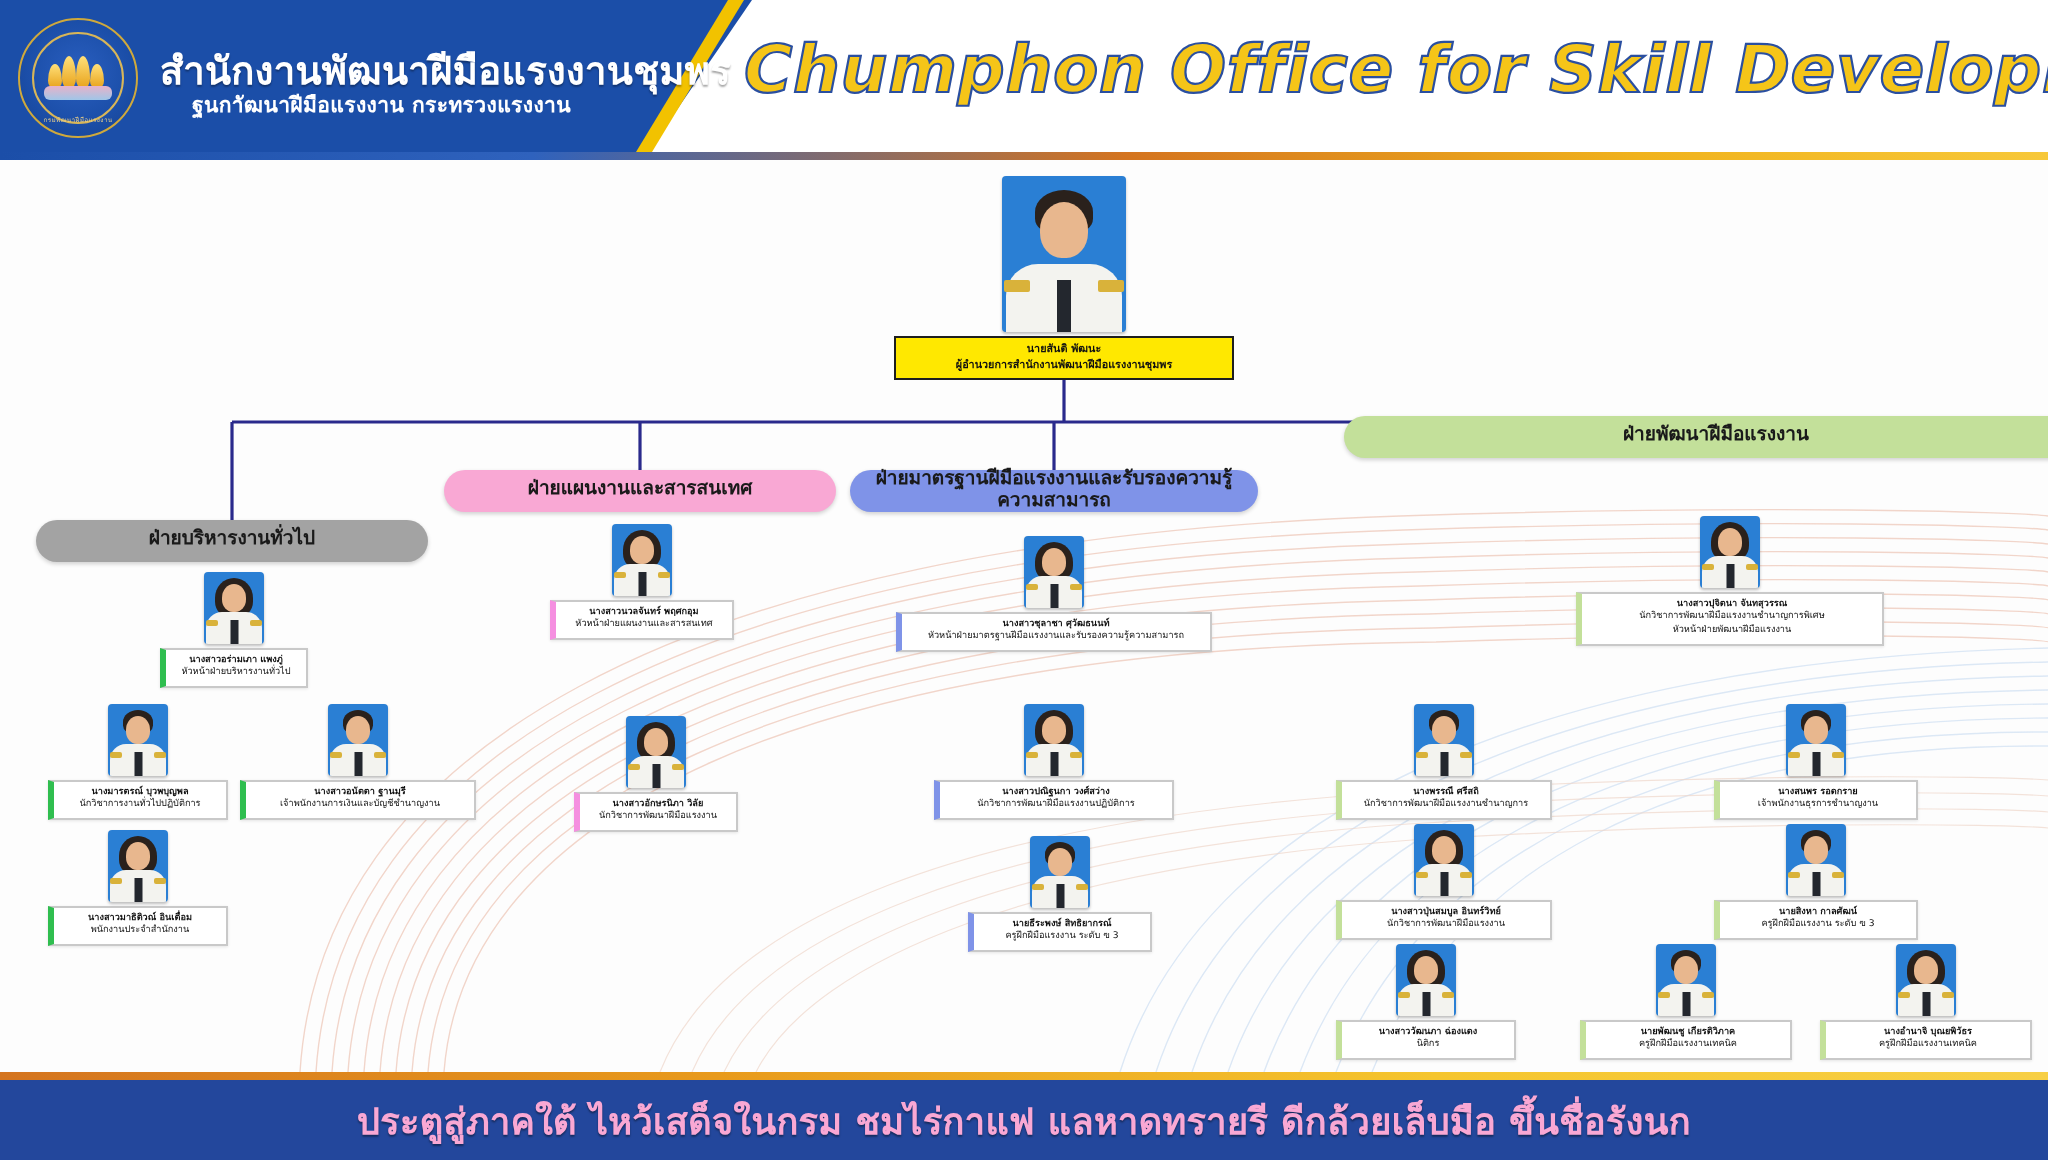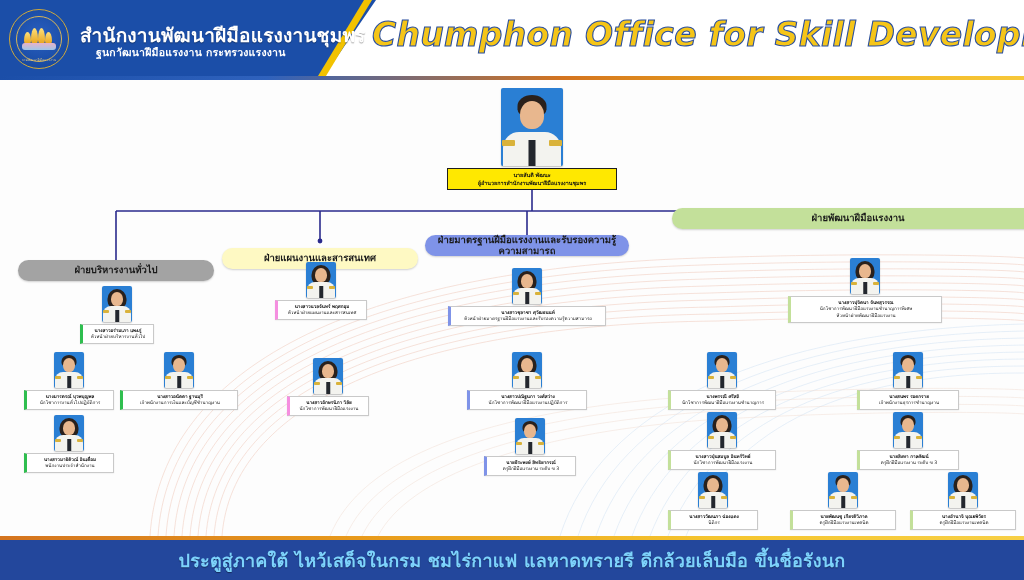"ฝ่ายแผนงานและสารสนเทศ" .dept-plan { background: #fef9c3 -> #f9a8d4; margin-top: 13px -> none }
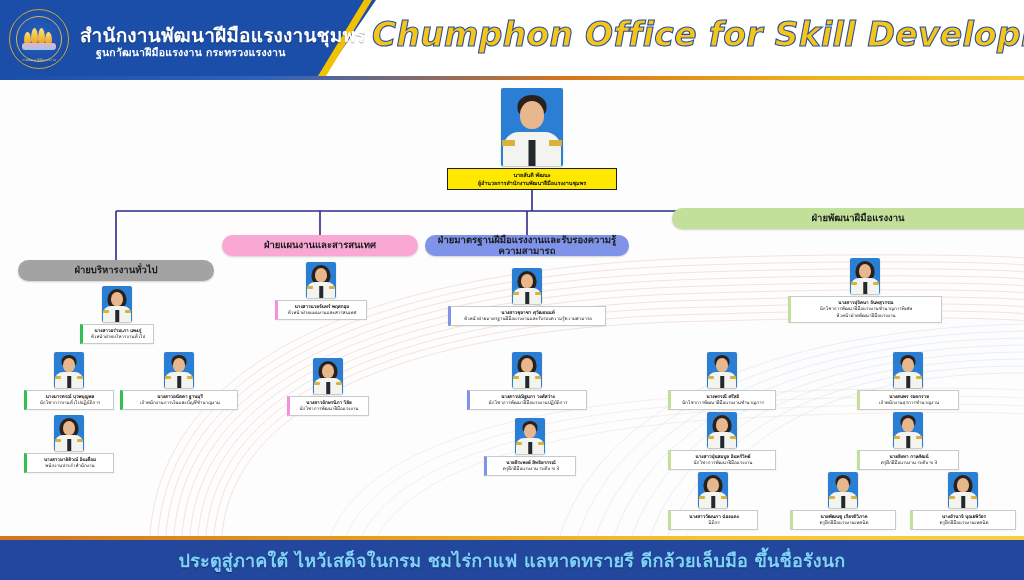"ประตูสู่ภาคใต้ ไหว้เสด็จในกรม ชมไร่กาแฟ" .footer-text { color: #7dd3fc -> #f9a8d4 }
